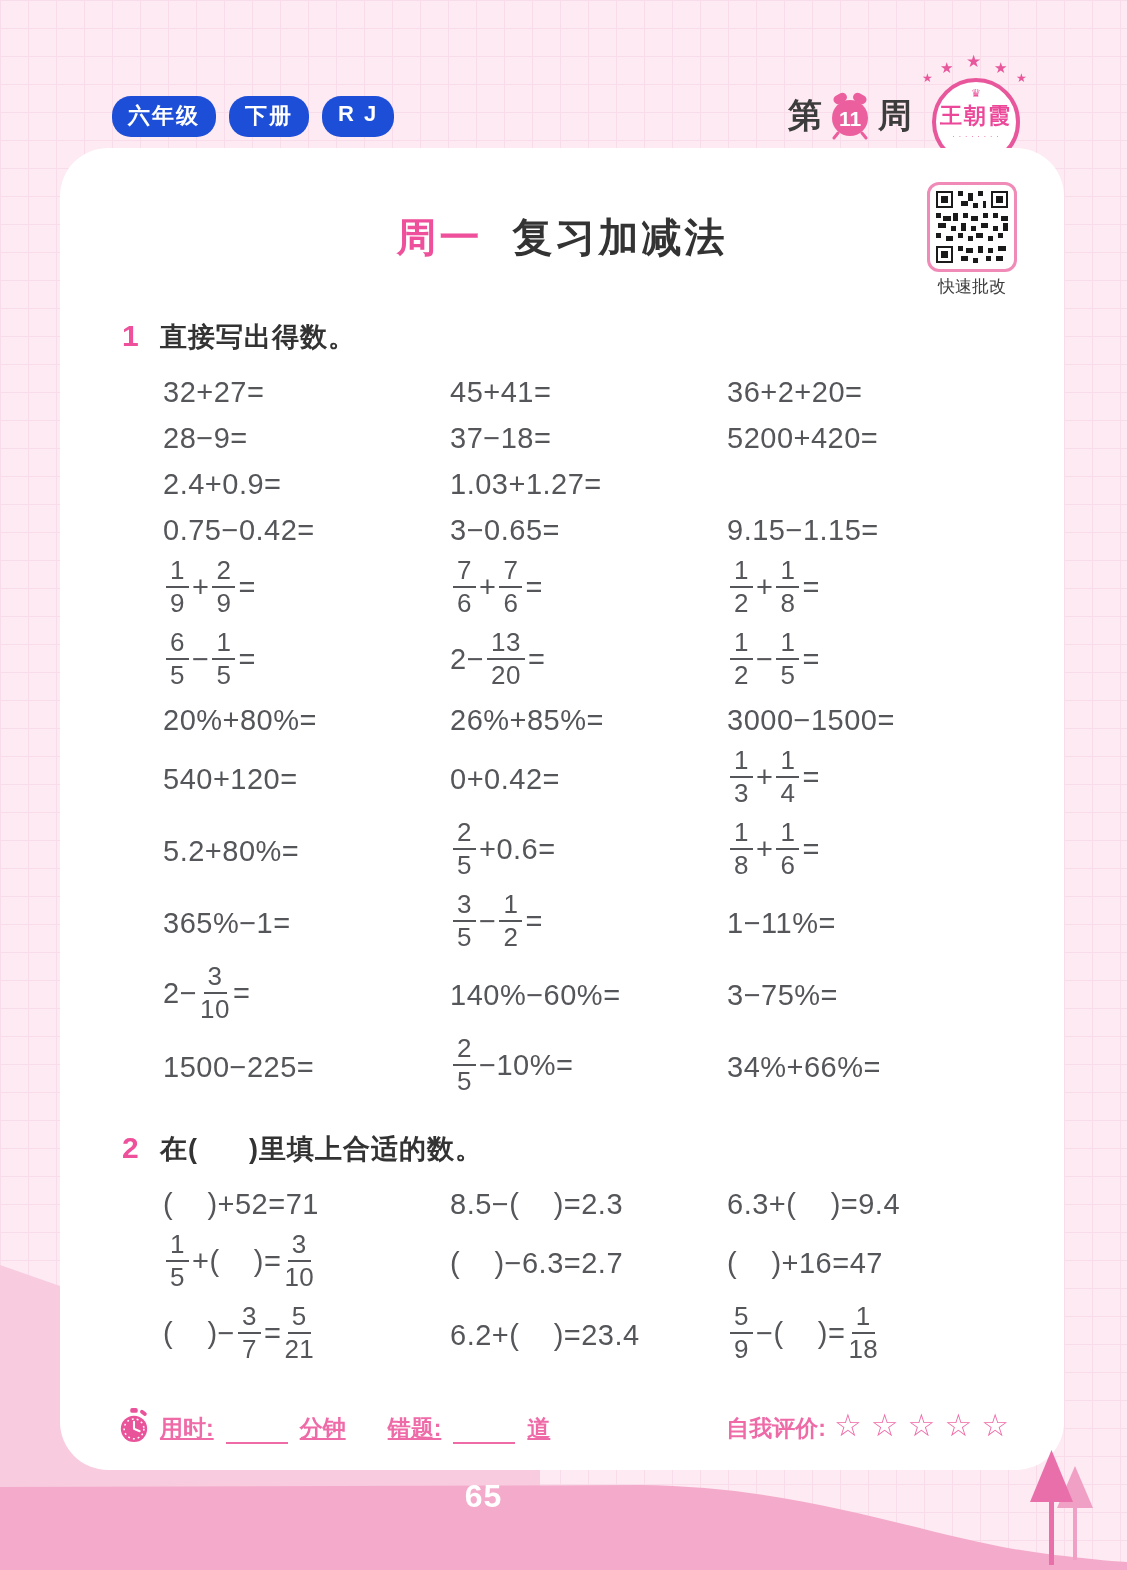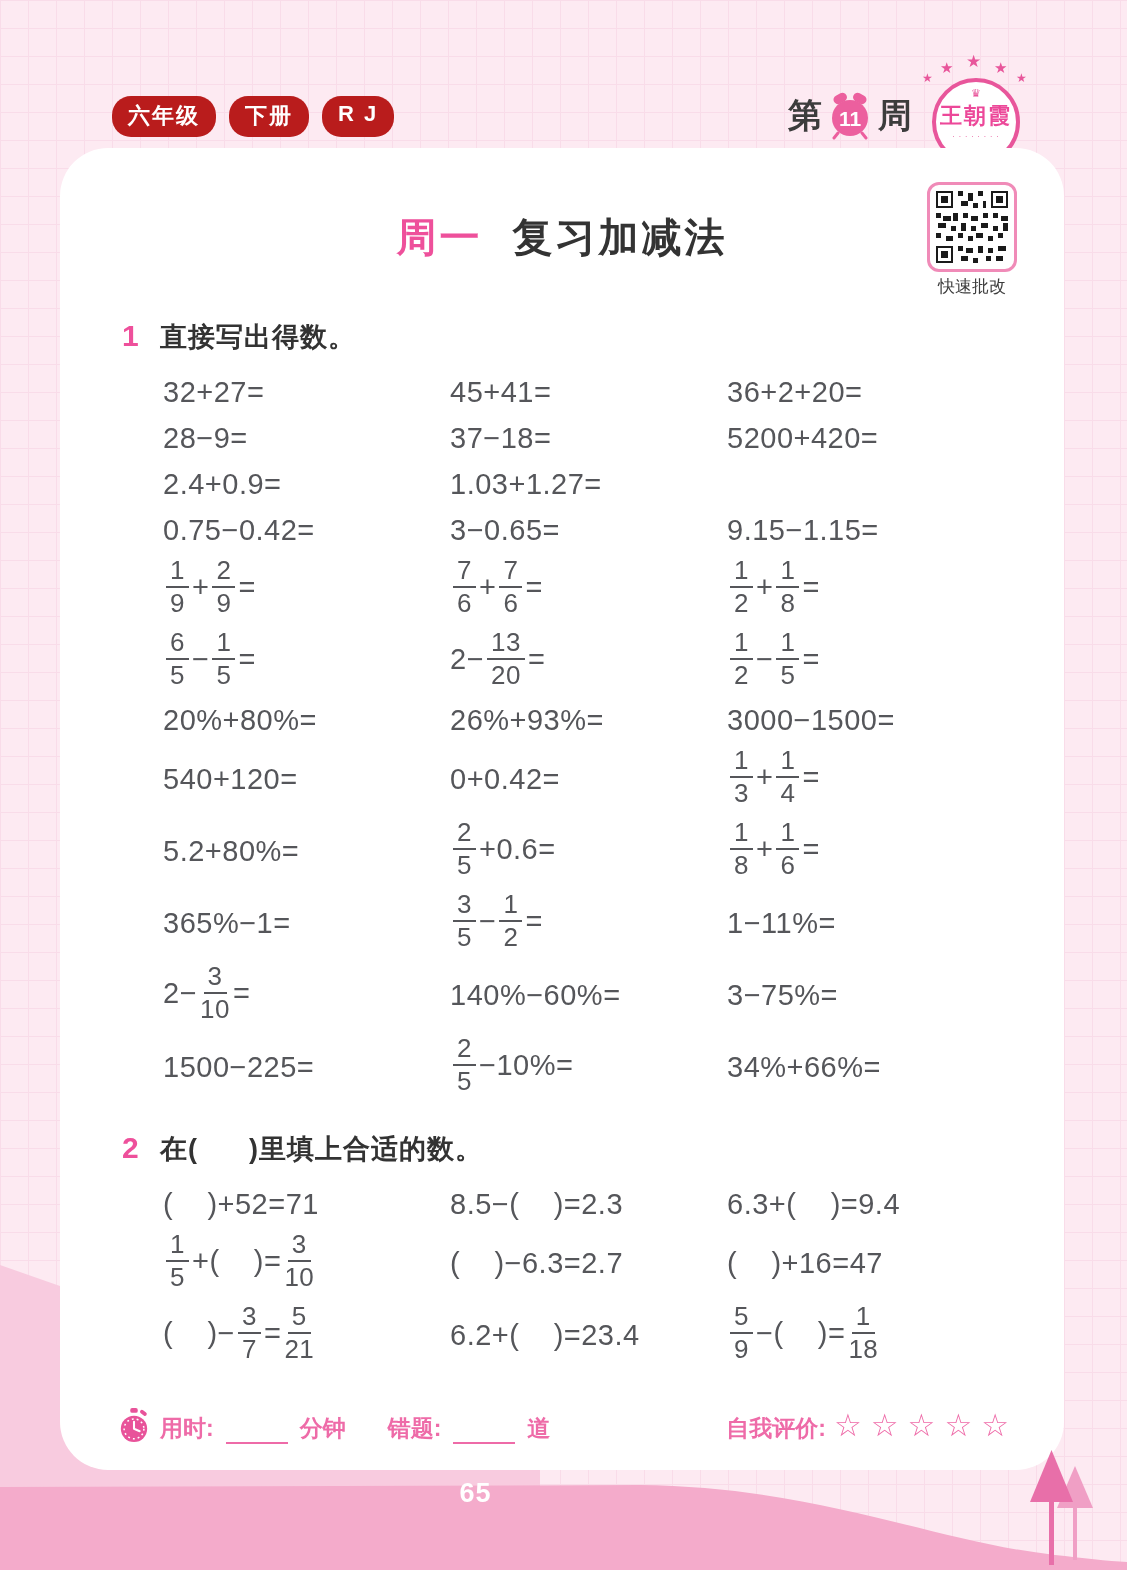"六年级" .badge { background: #b91c1c -> #1d4ed8 }
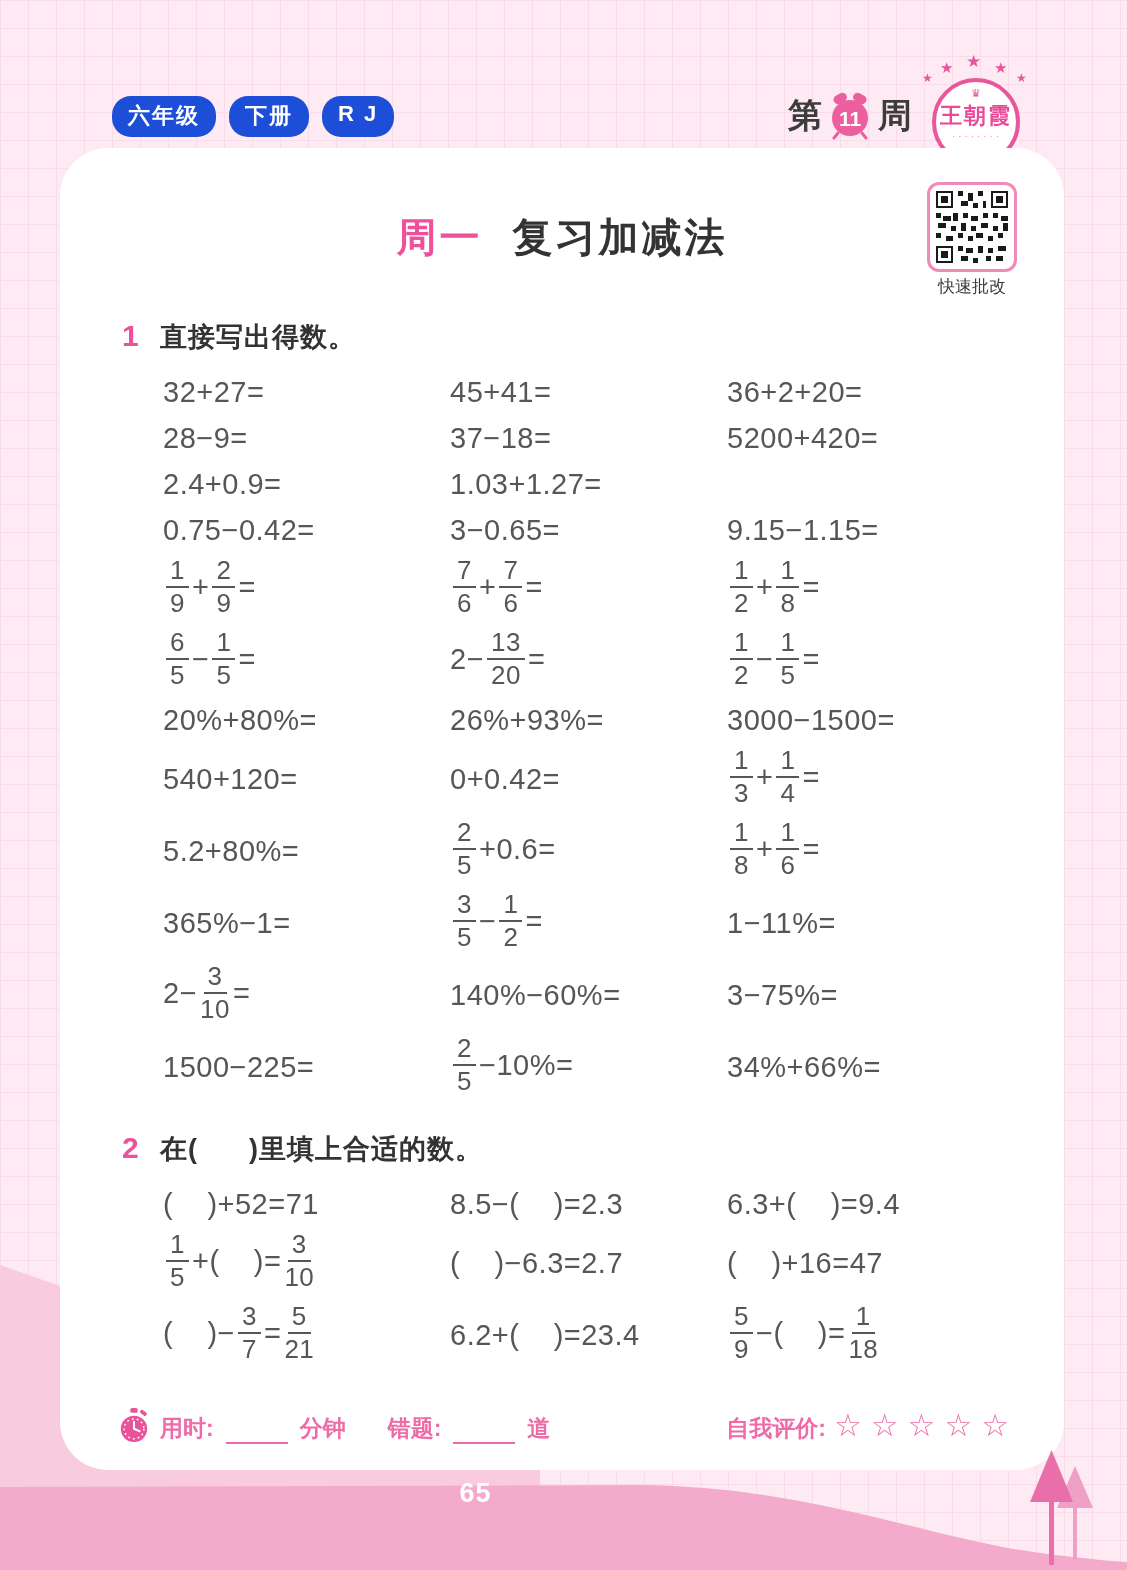"26%+93%=" div.pcell { text: 26%+93% -> 26%+85% }
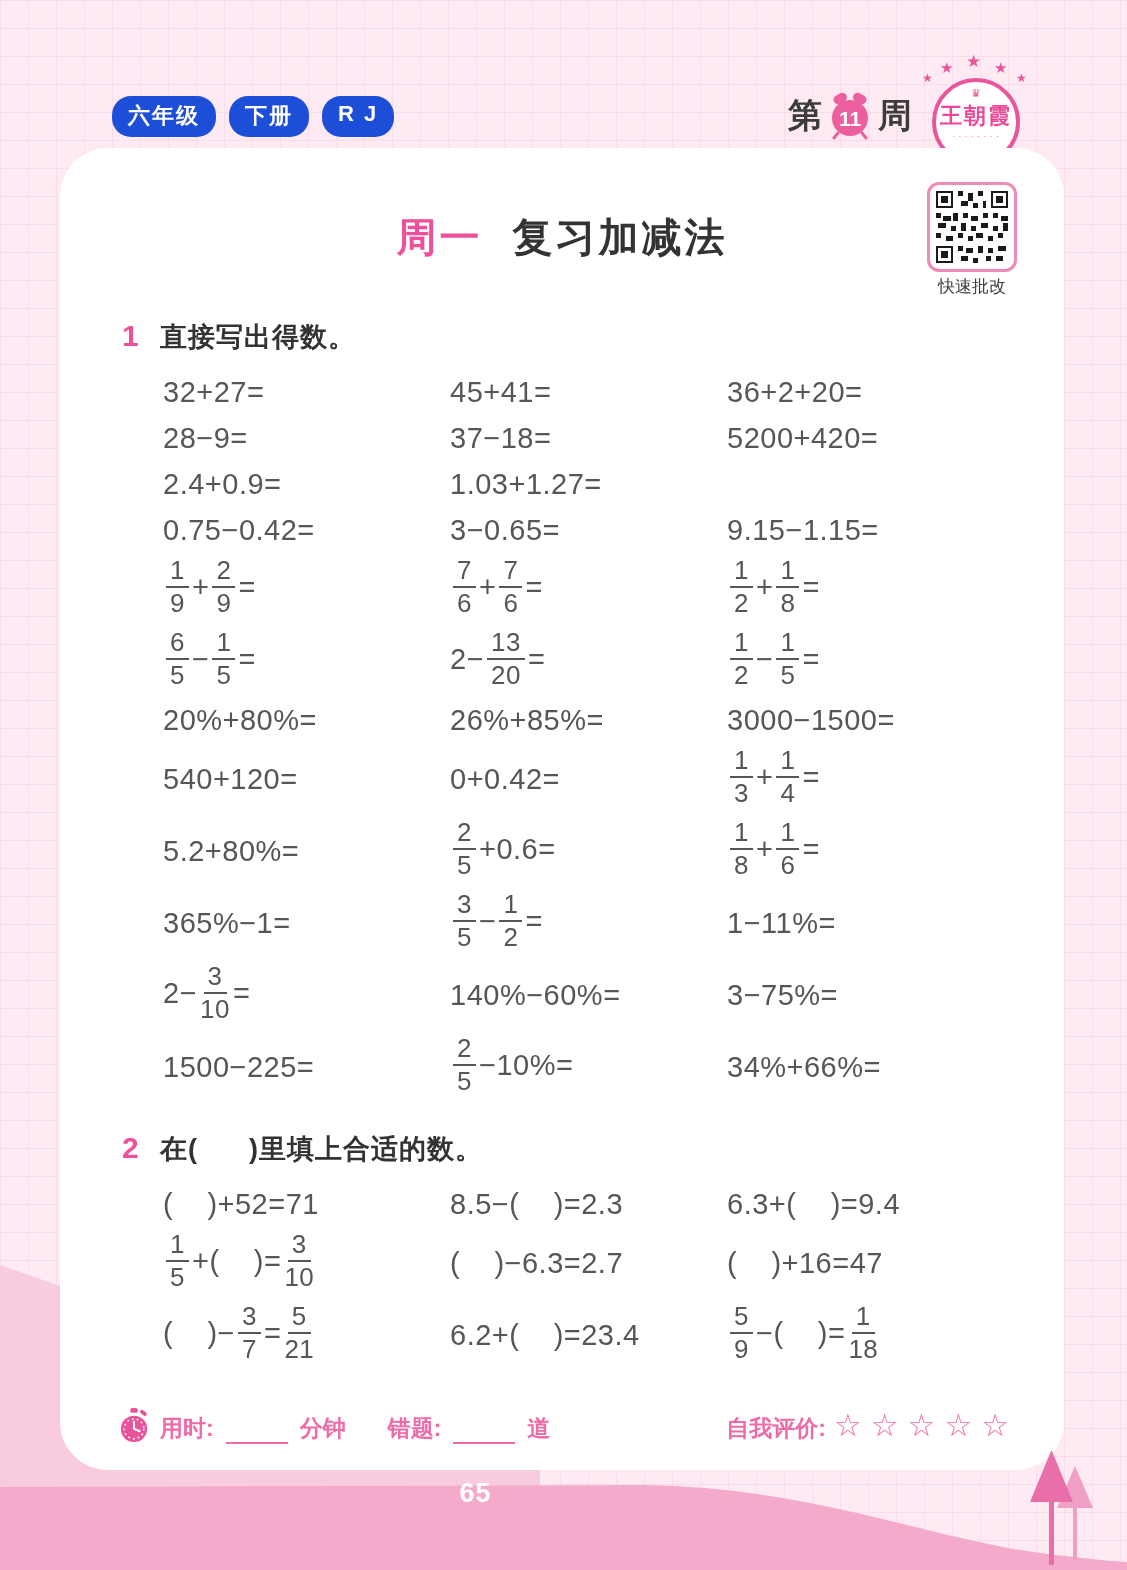"用时:" .f-left { text-decoration: none -> underline }
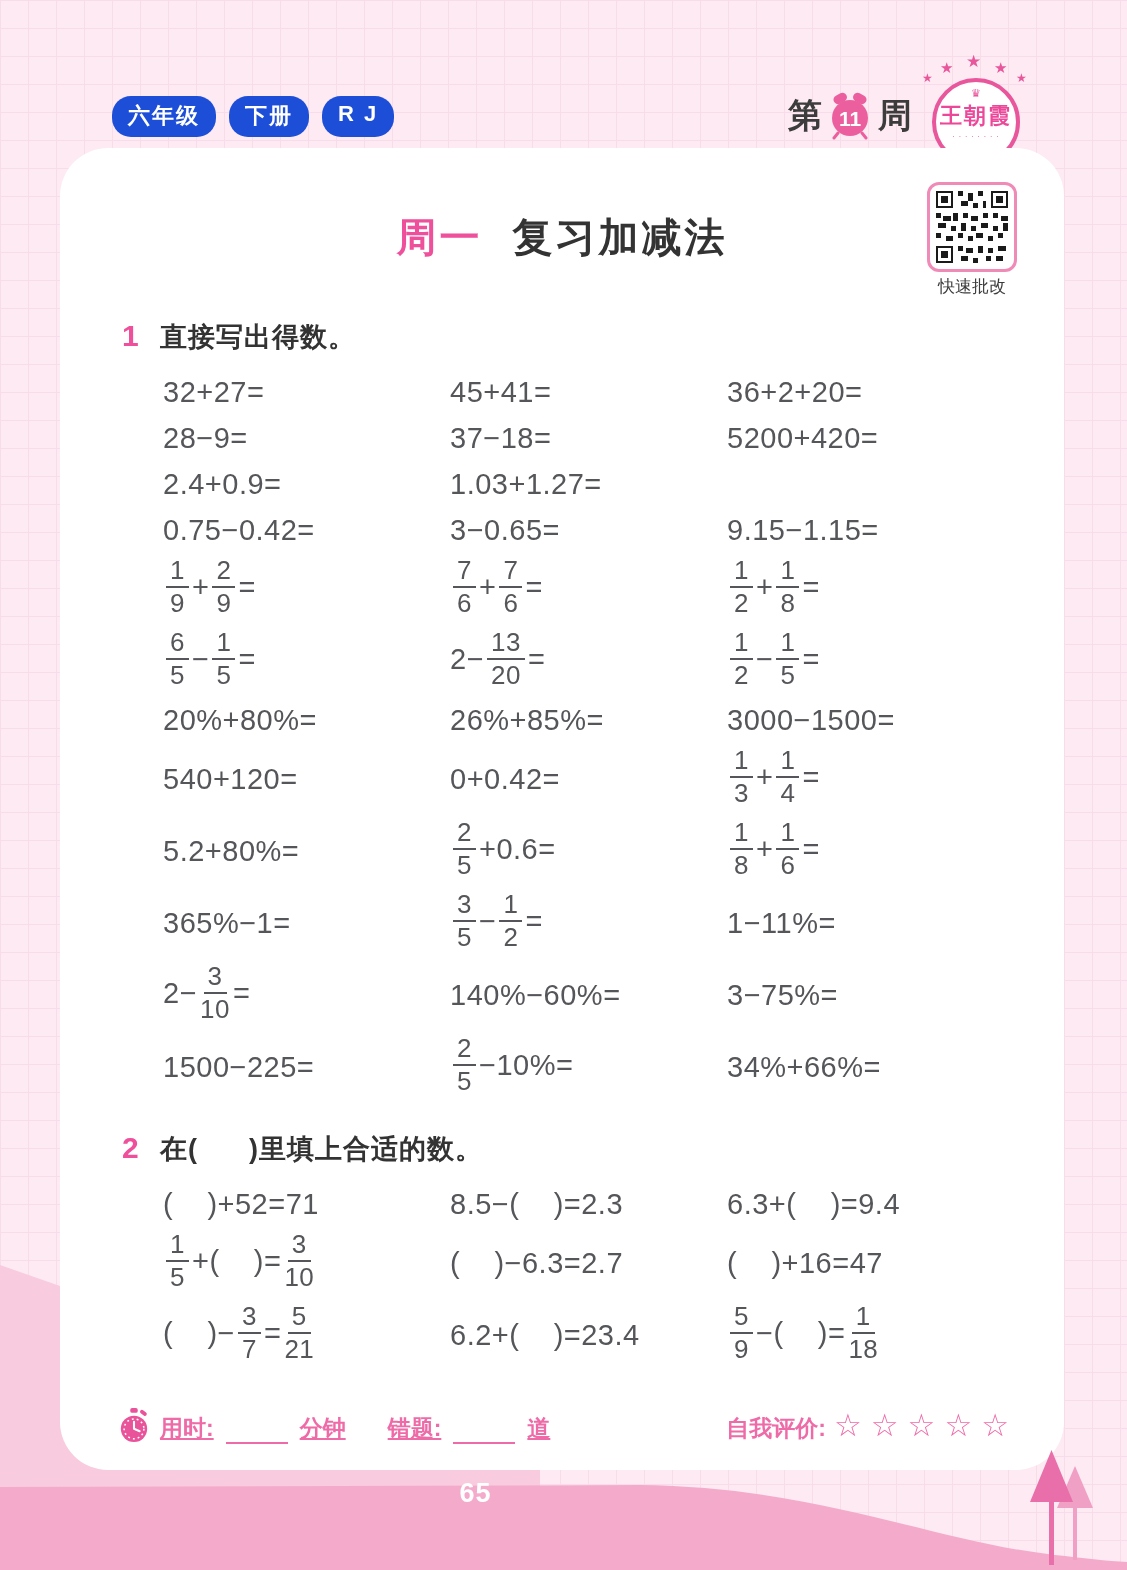"65" .page-num { font-size: 27px -> 32px; left: 8px -> 16px }
